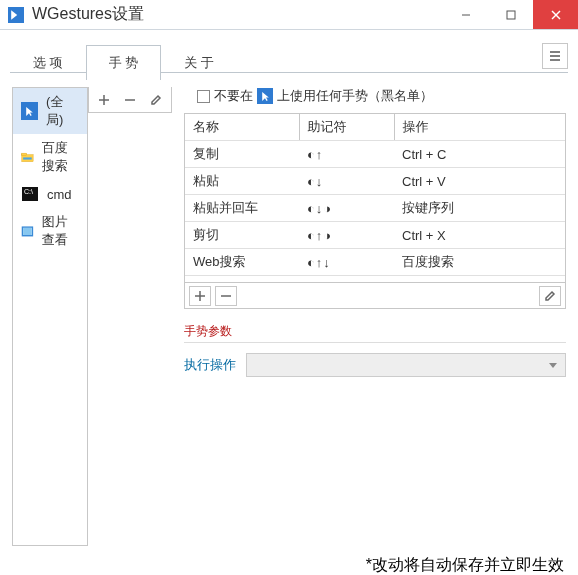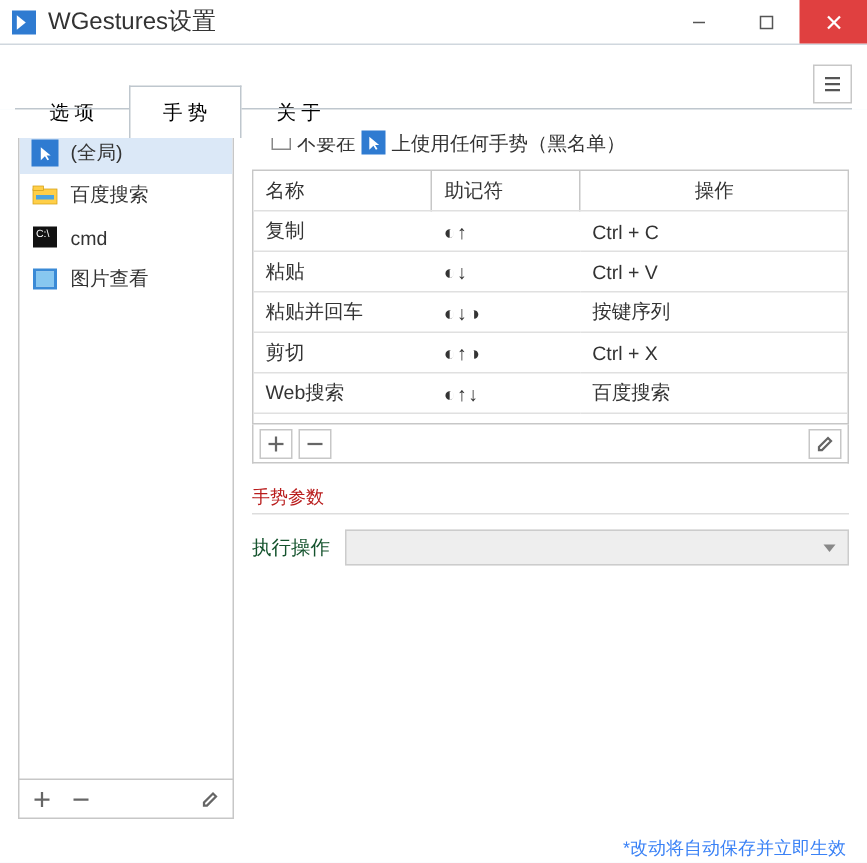"选 项" .tab { color: #000000 -> #404040; top: 19px -> 7px }
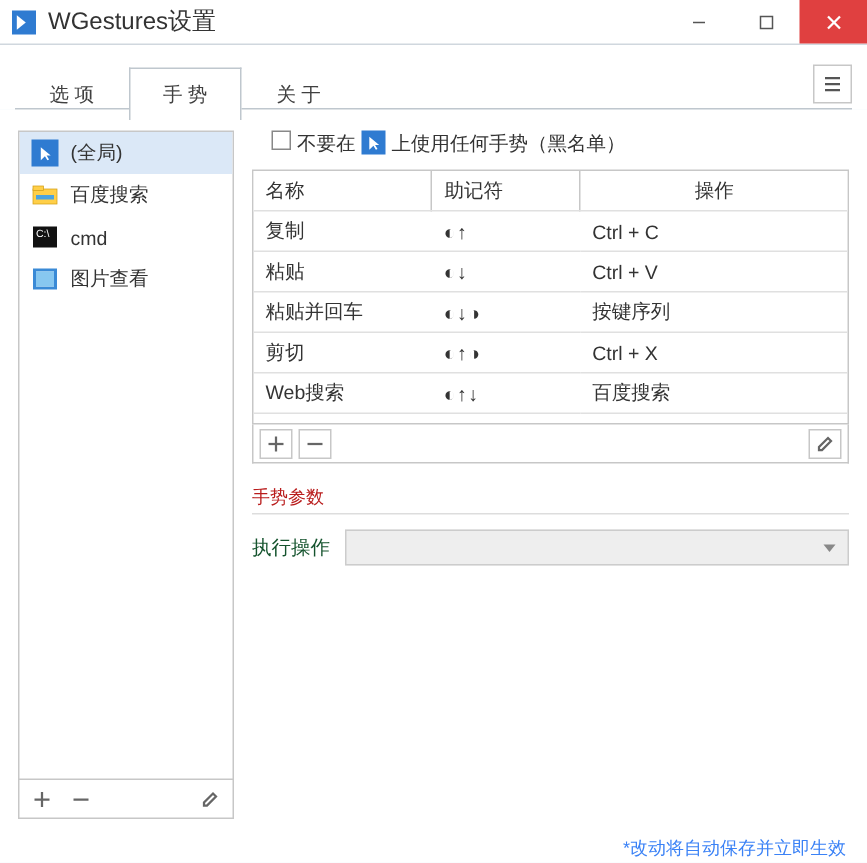"(全局)" .sidebar { flex-direction: column -> row; width: 144px -> 160px }
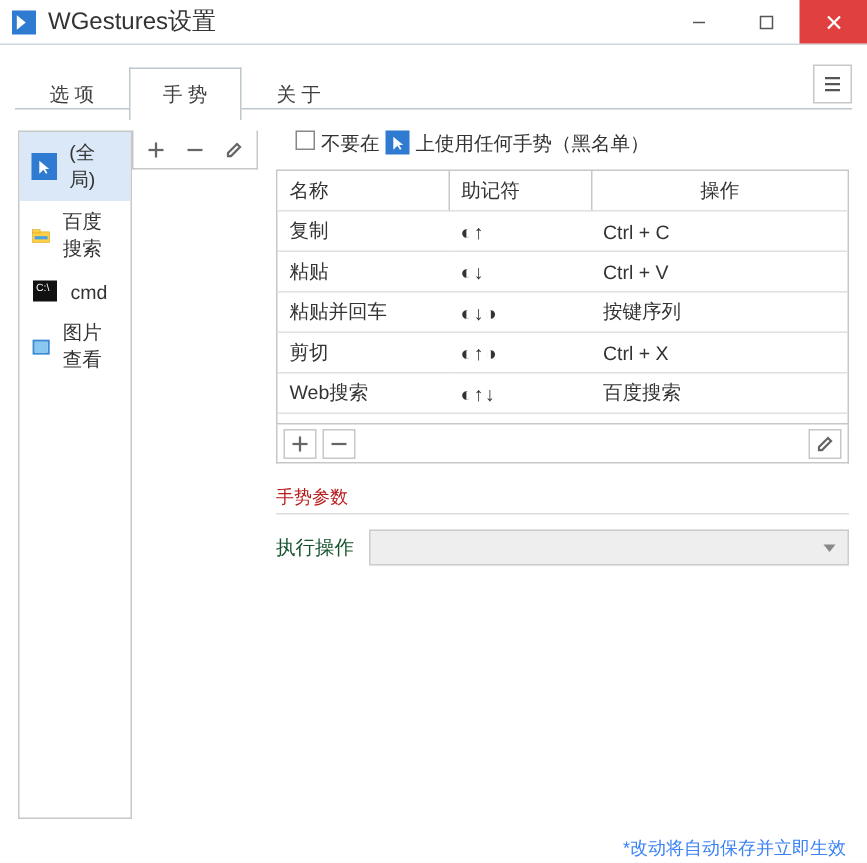"不要在" .blacklist-row { align-items: flex-start -> center }
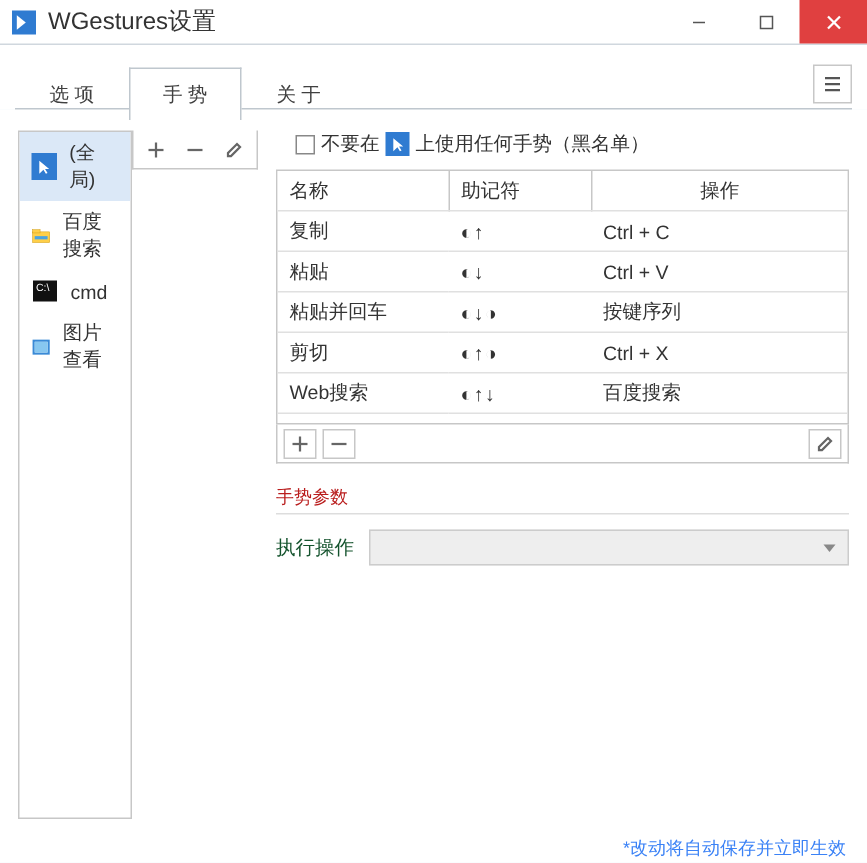"操作" th:last-child { text-align: center -> none }
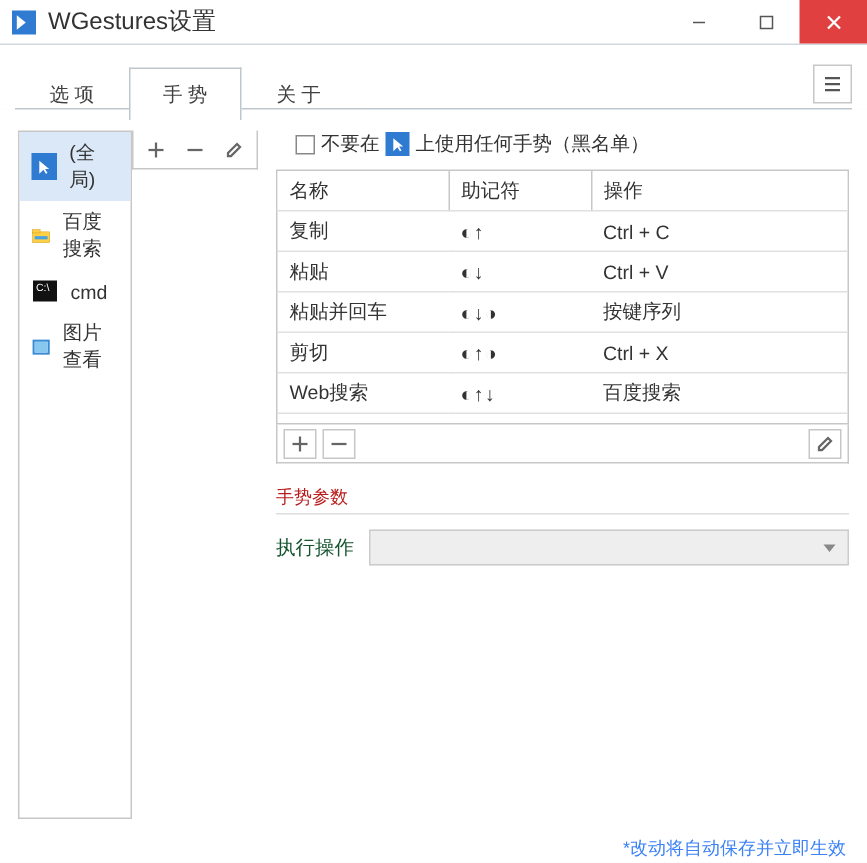"执行操作" .param-label { color: #14532d -> #0369a1 }
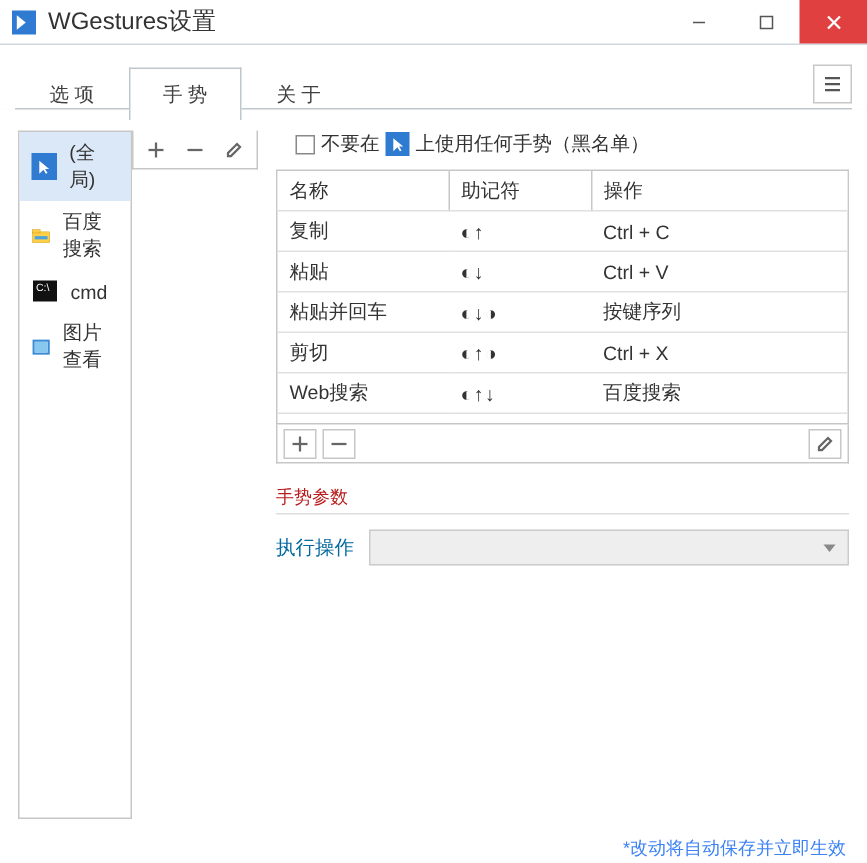"*改动将自动保存并立即生效" .footer { color: #3b82f6 -> #000000; font-size: 12px -> 16px }
